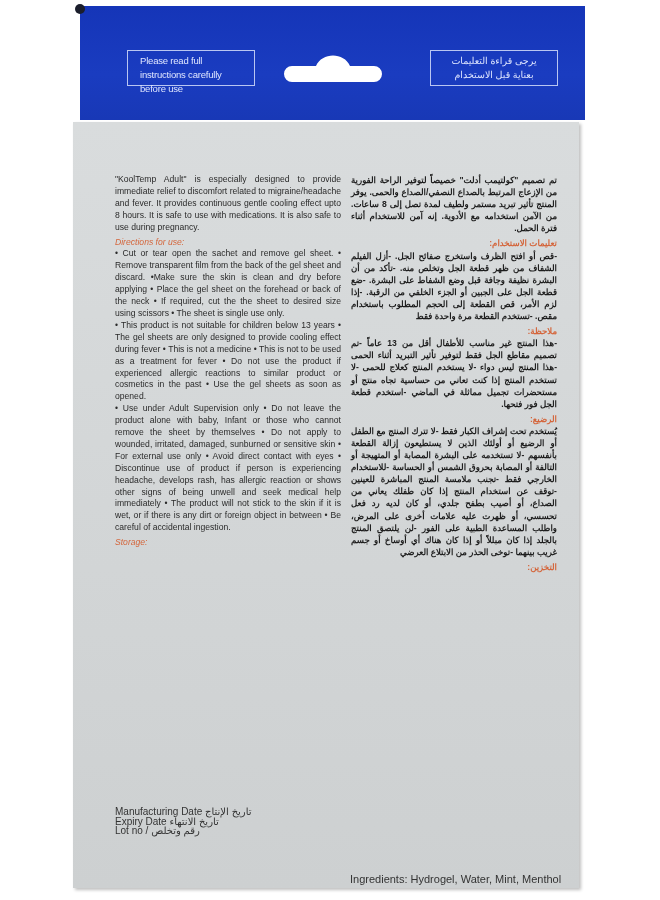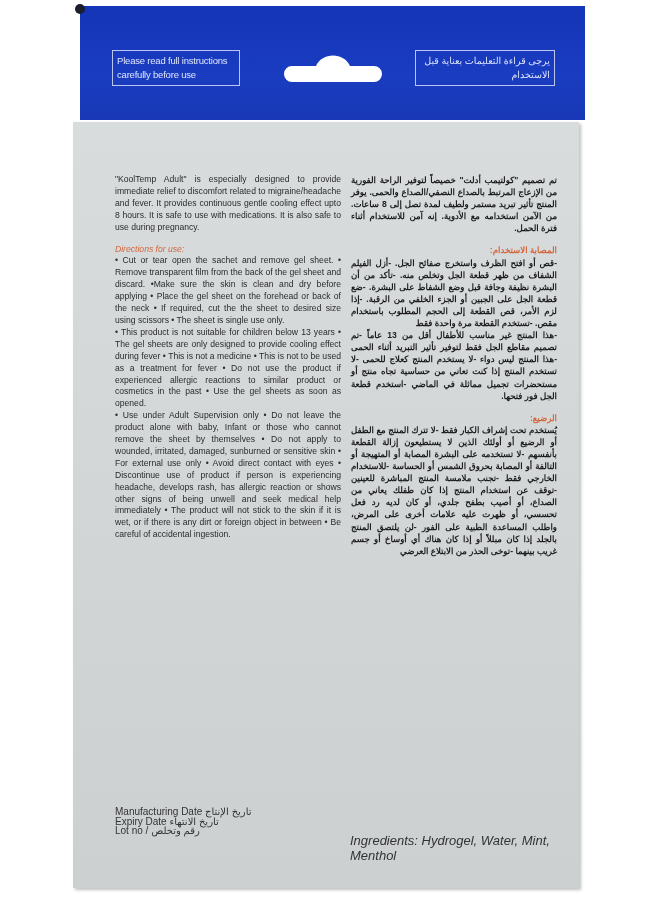"Please read full instructions carefully" .notice { margin-left: none -> 15px; padding: 3px 4px -> 3px 12px }
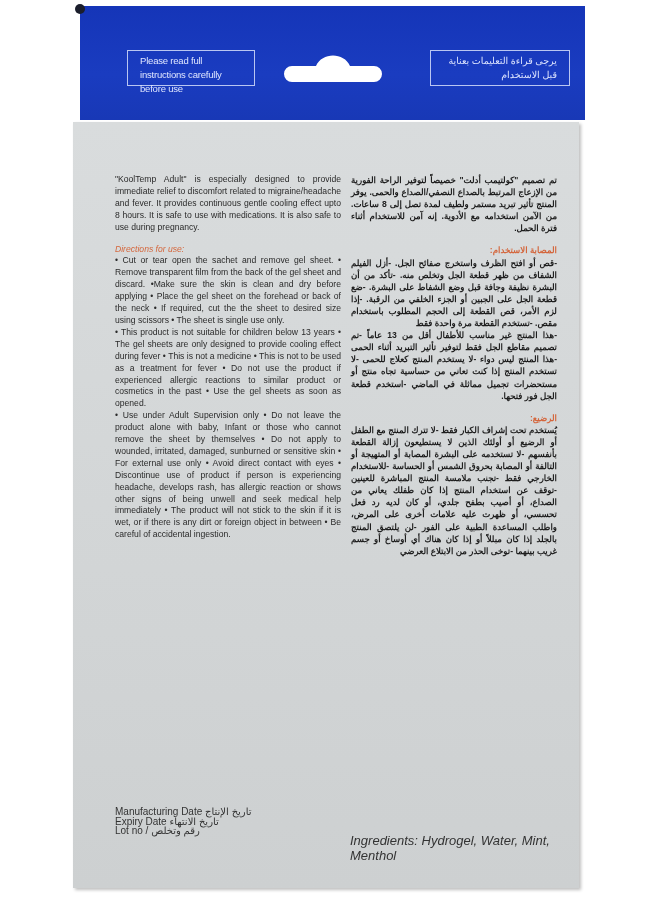"يرجى قراءة التعليمات بعناية قبل" .notice.ar { text-align: none -> center; width: 140px -> 128px }
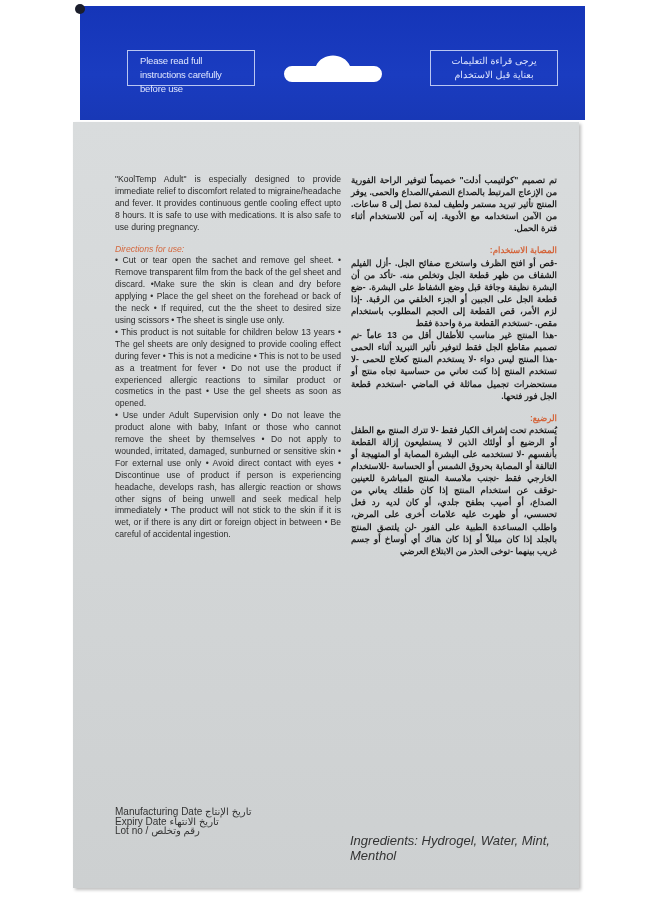"Directions for use:" .heading { margin-top: 10px -> 3px }
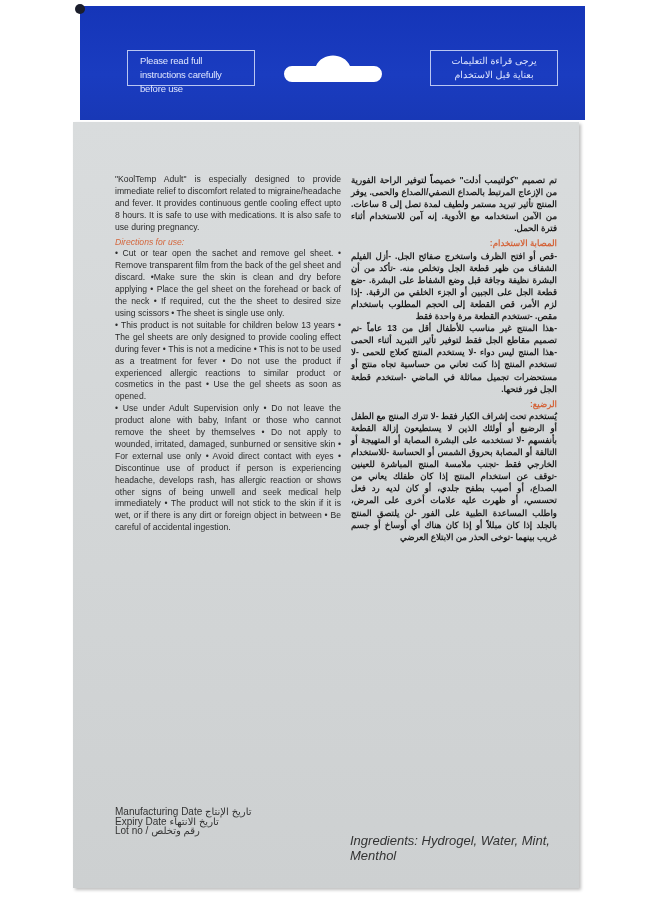"المصابة الاستخدام:" p.heading { text: المصابة -> تعليمات }
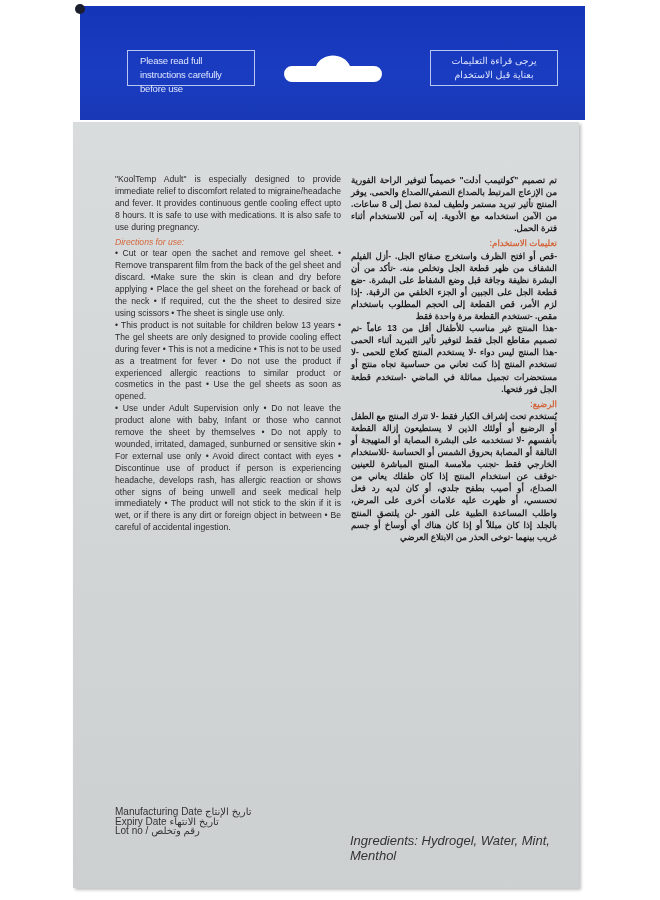"ملاحظة:" p.heading { html: none -> <p>ملاحظة:</p> }
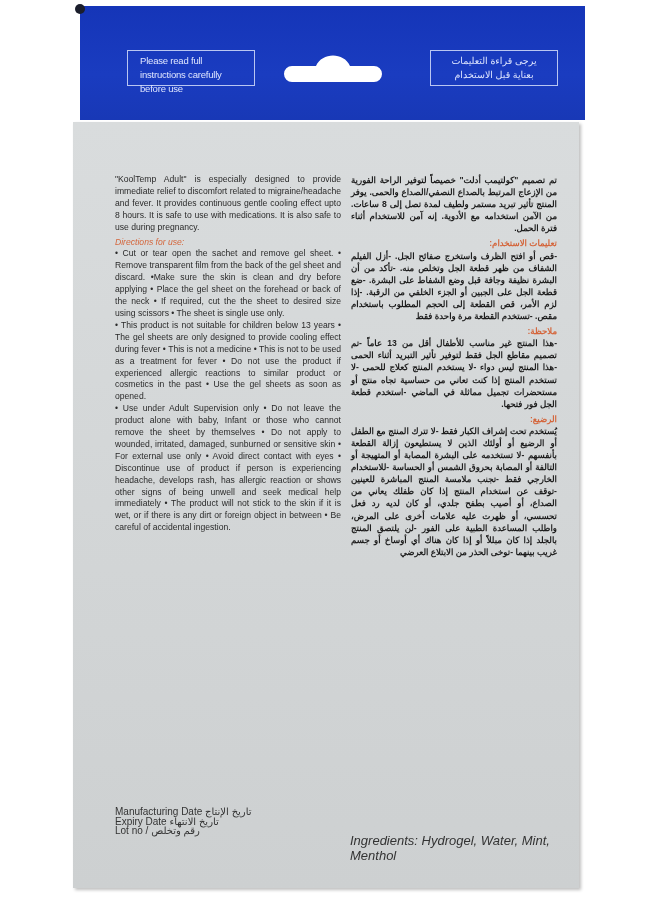"Storage:" p.heading { html: none -> <p>Storage:</p> }
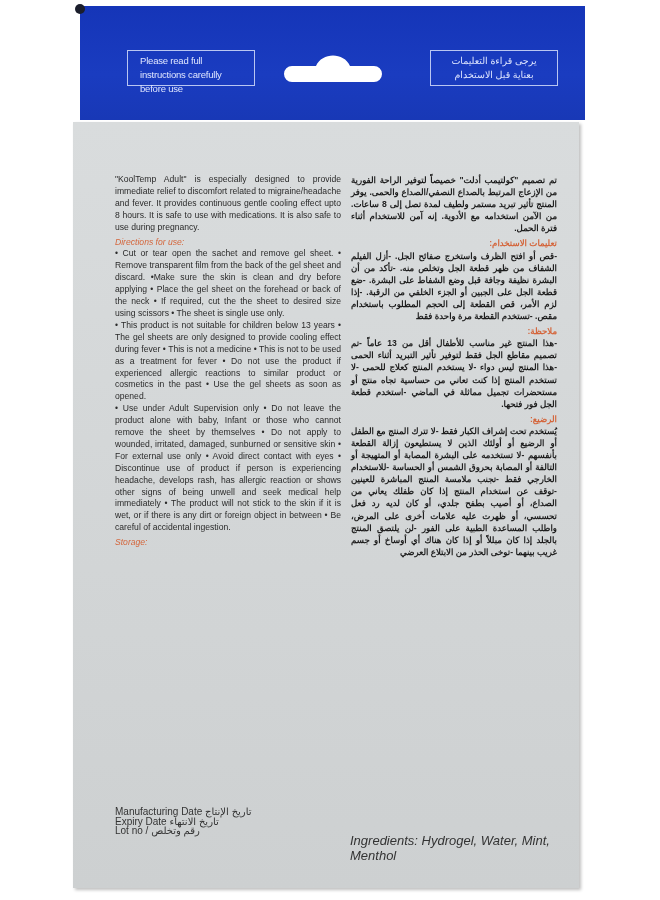"التخزين:" p.heading { html: none -> <p>التخزين:</p> }
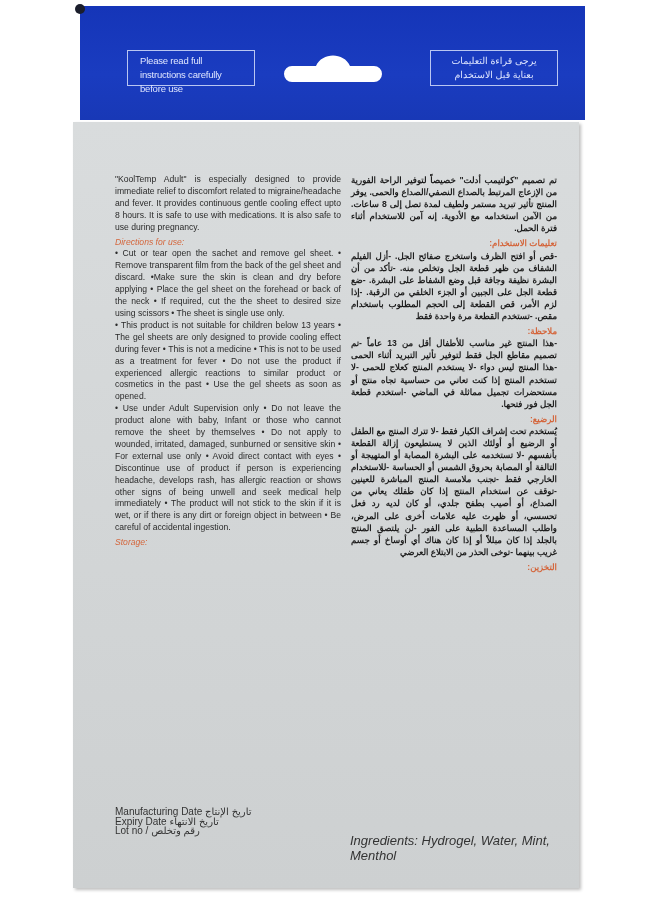"Ingredients: Hydrogel, Water, Mint," .ingredients { font-size: 13px -> 11px; font-style: italic -> none; top: 711px -> 751px }
